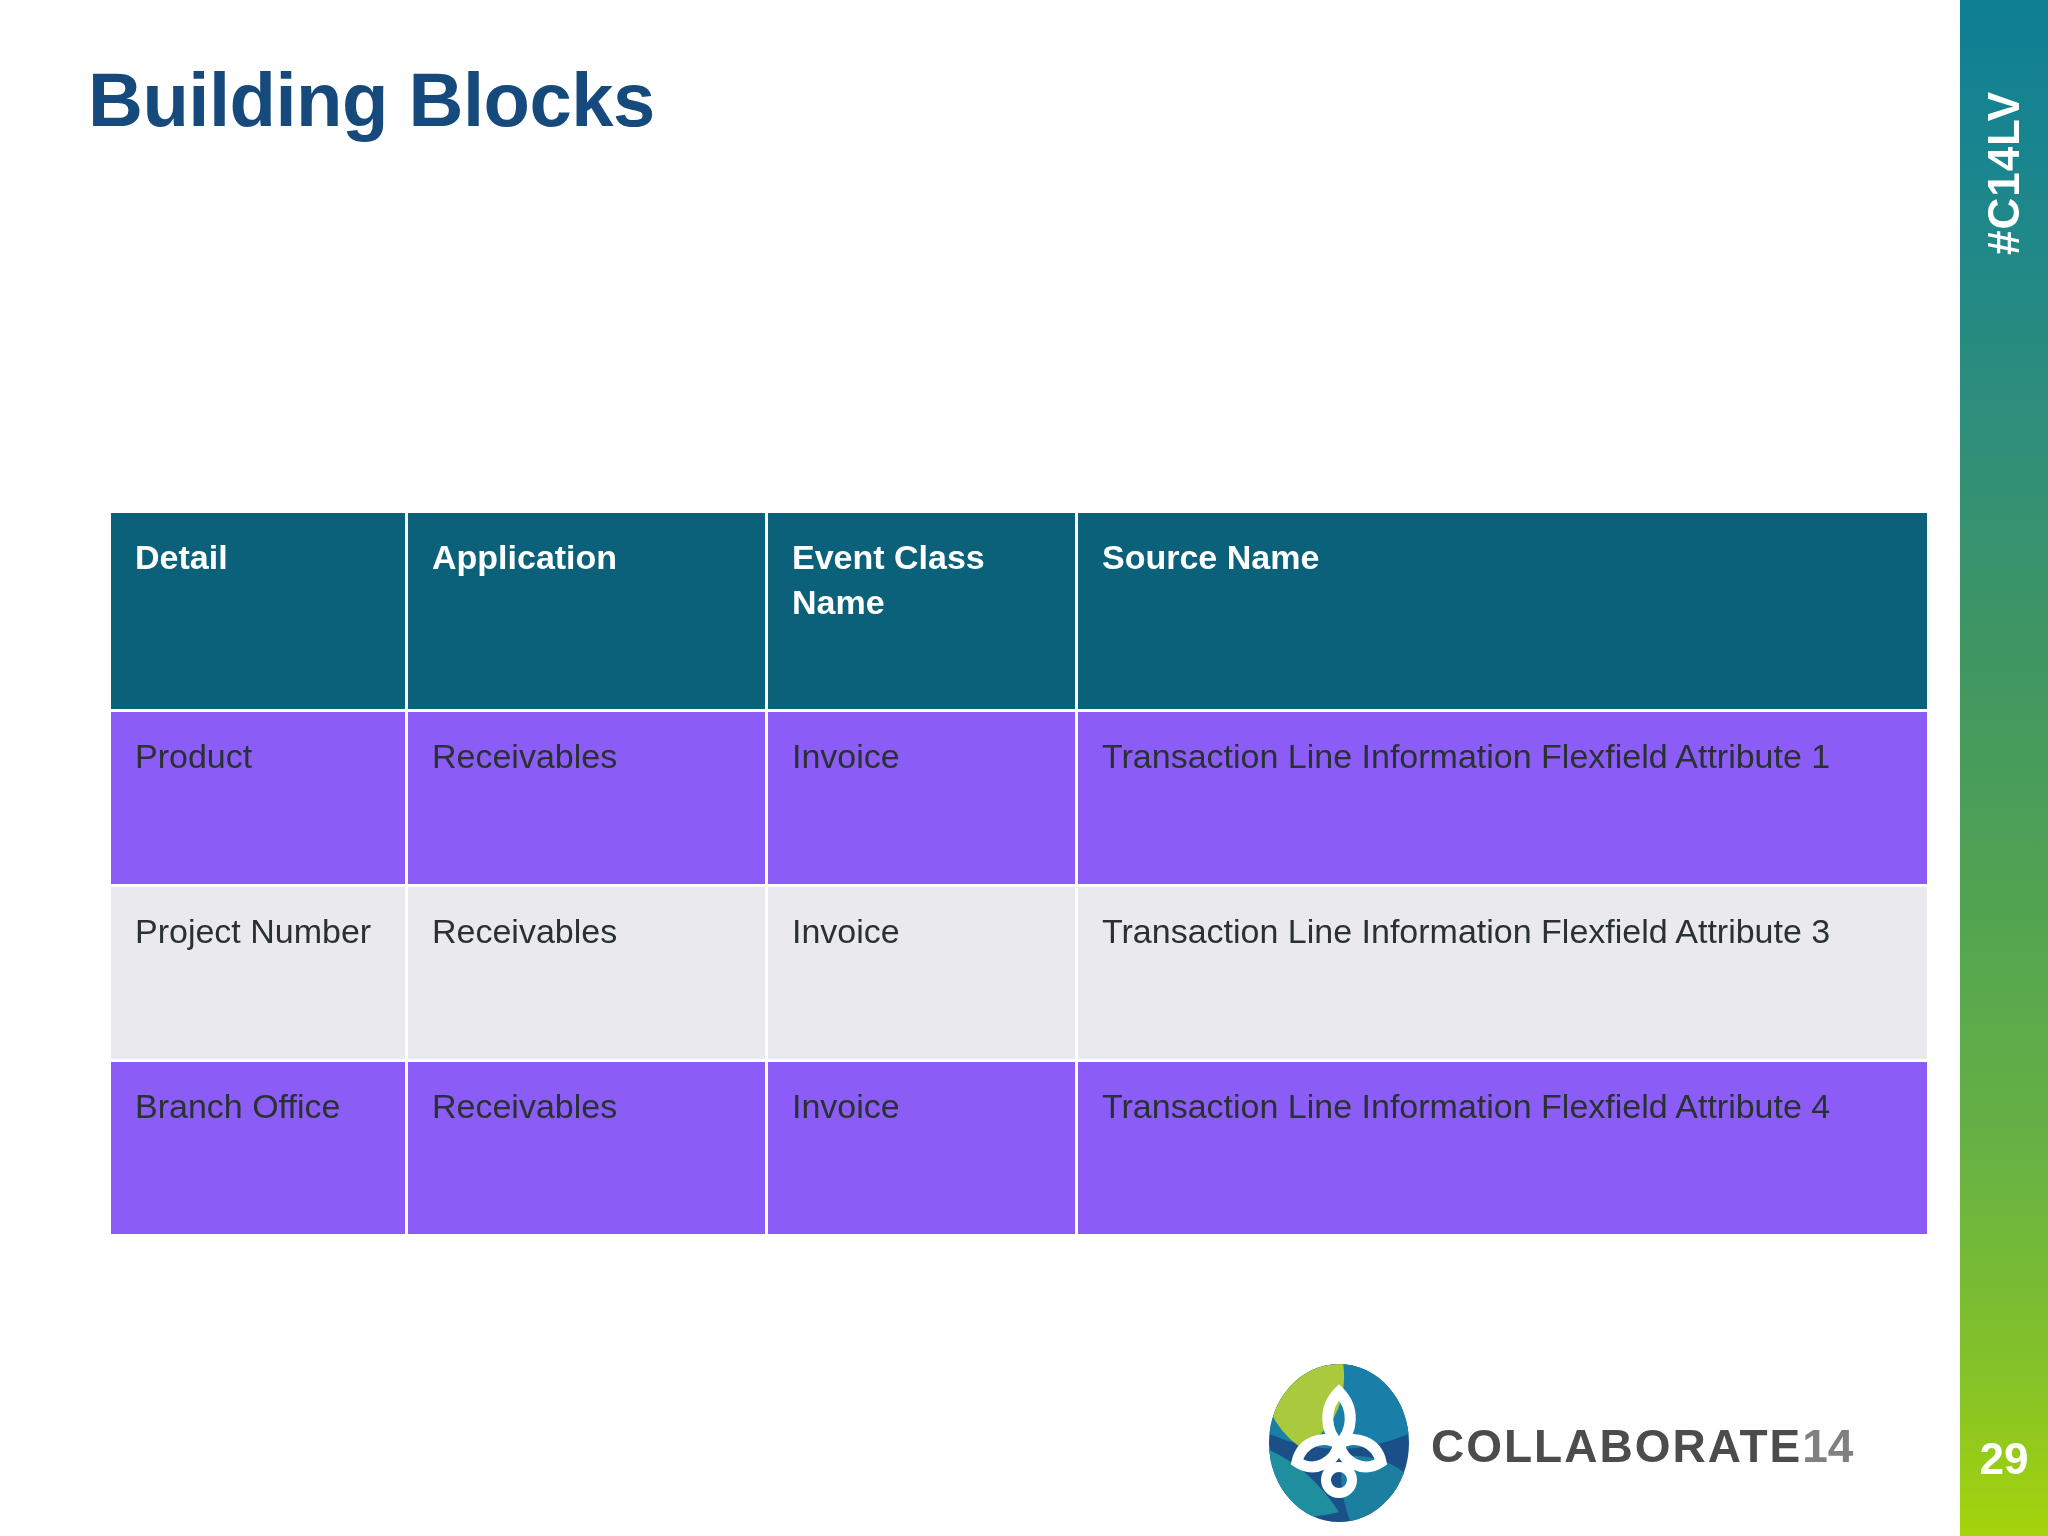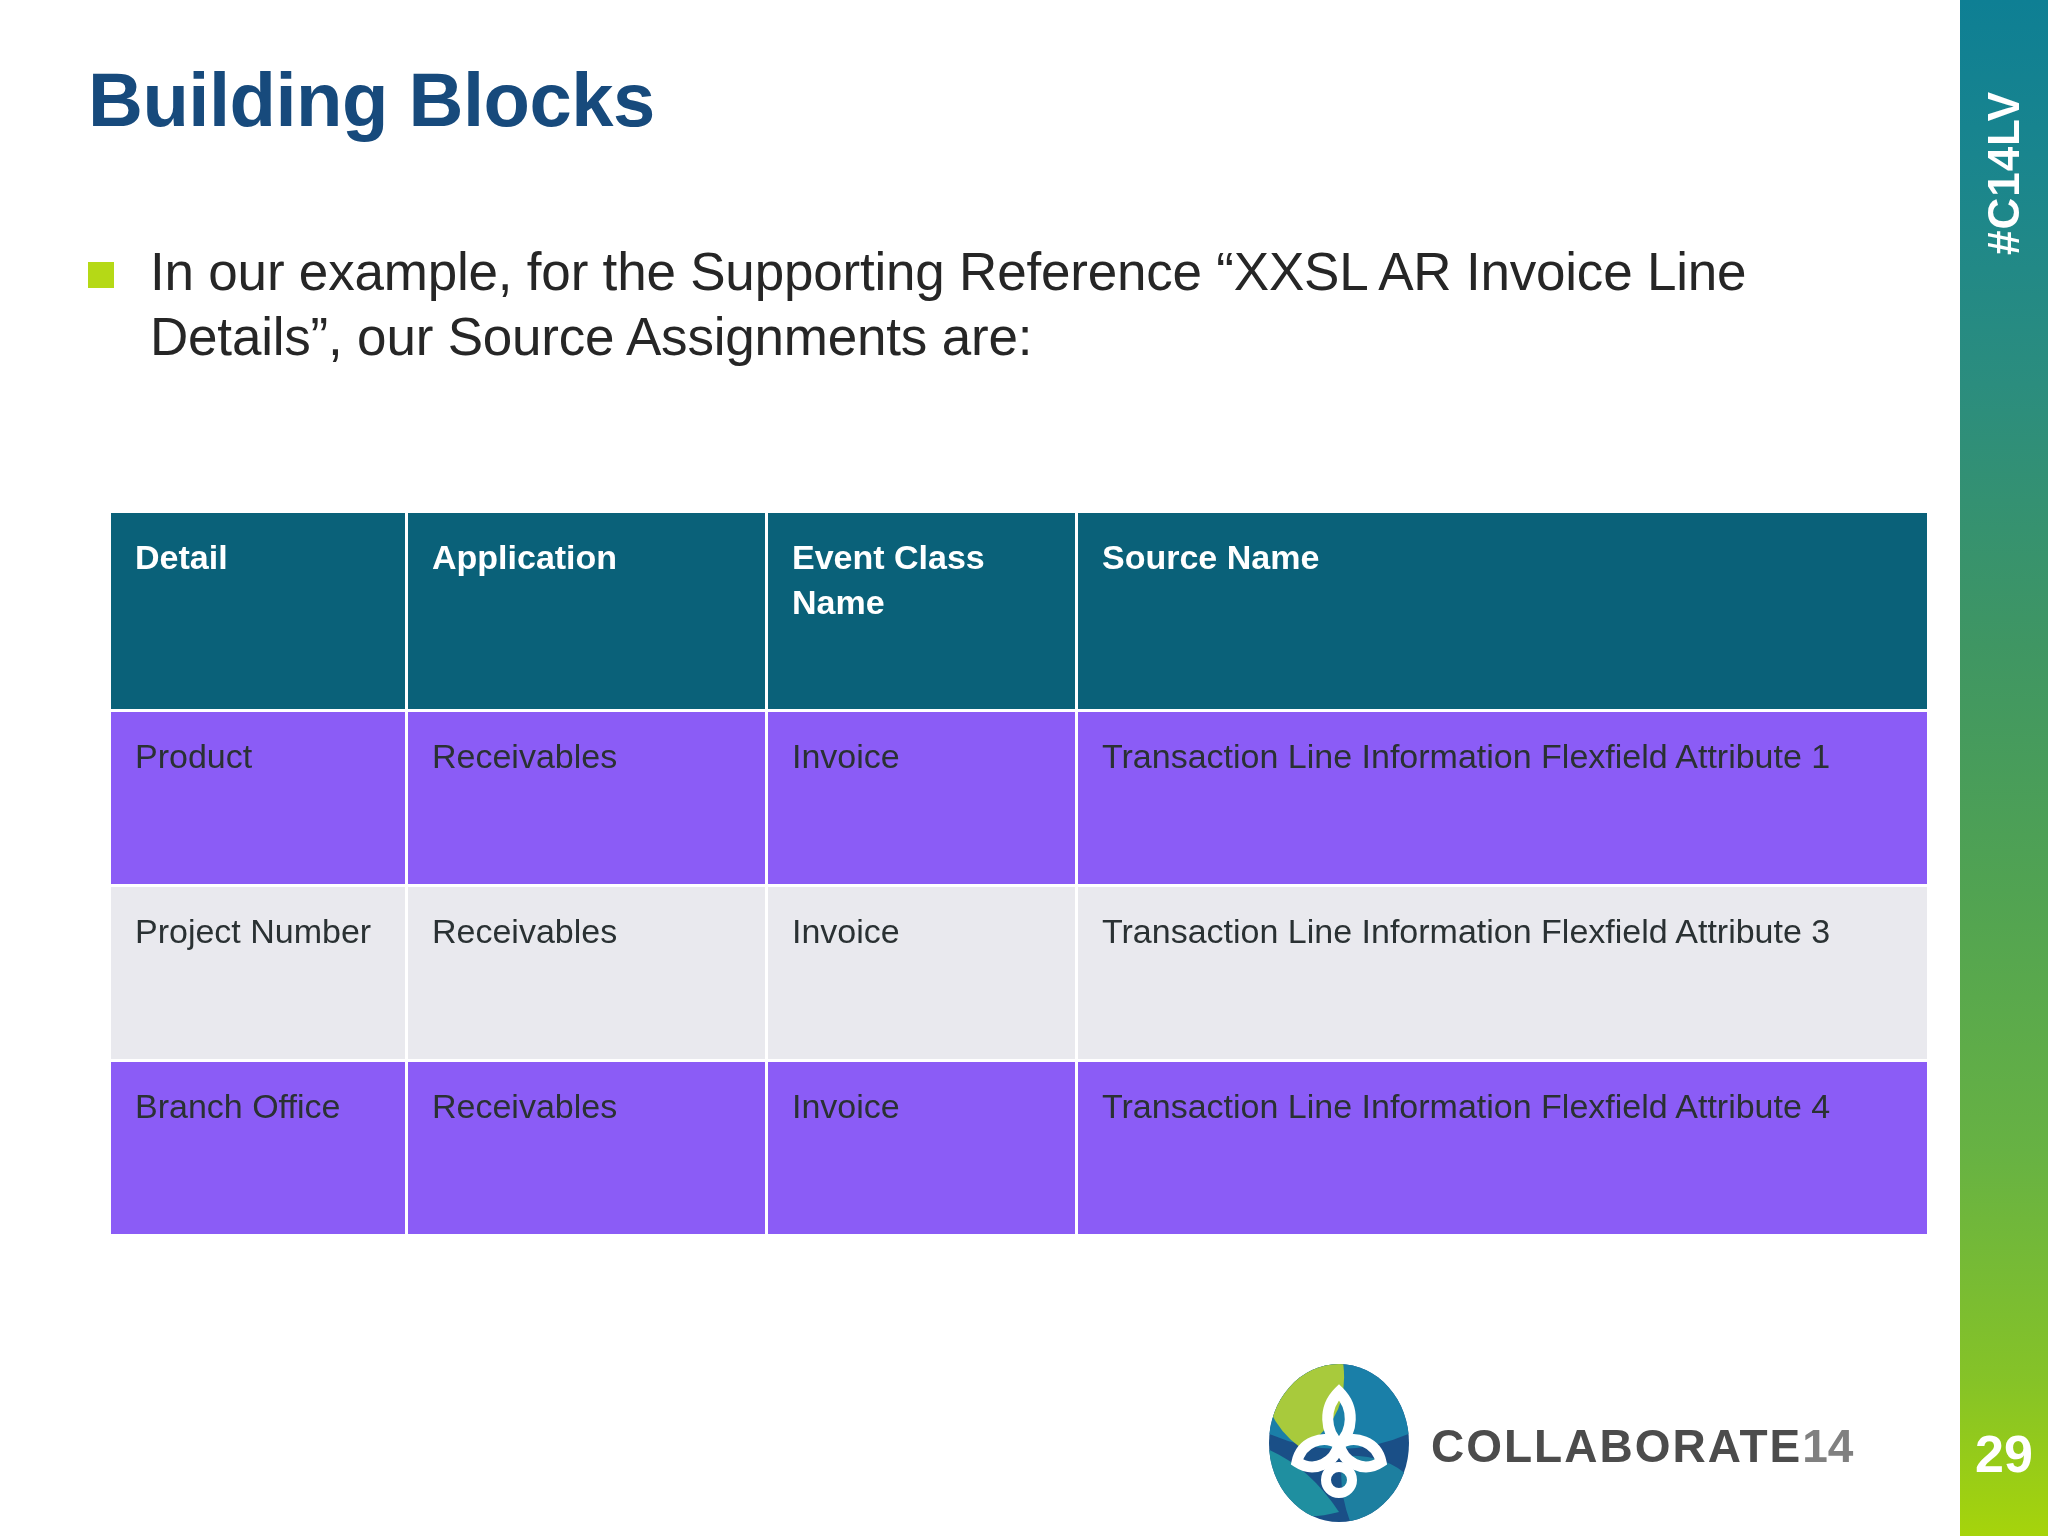"In our example, for the" div.bullet-row { html: <div> <div></div> <div>In our example, for the Supporting Reference “XXSL AR Invoice Line Details”, our Source Assignments are:</div> </div> -> none }
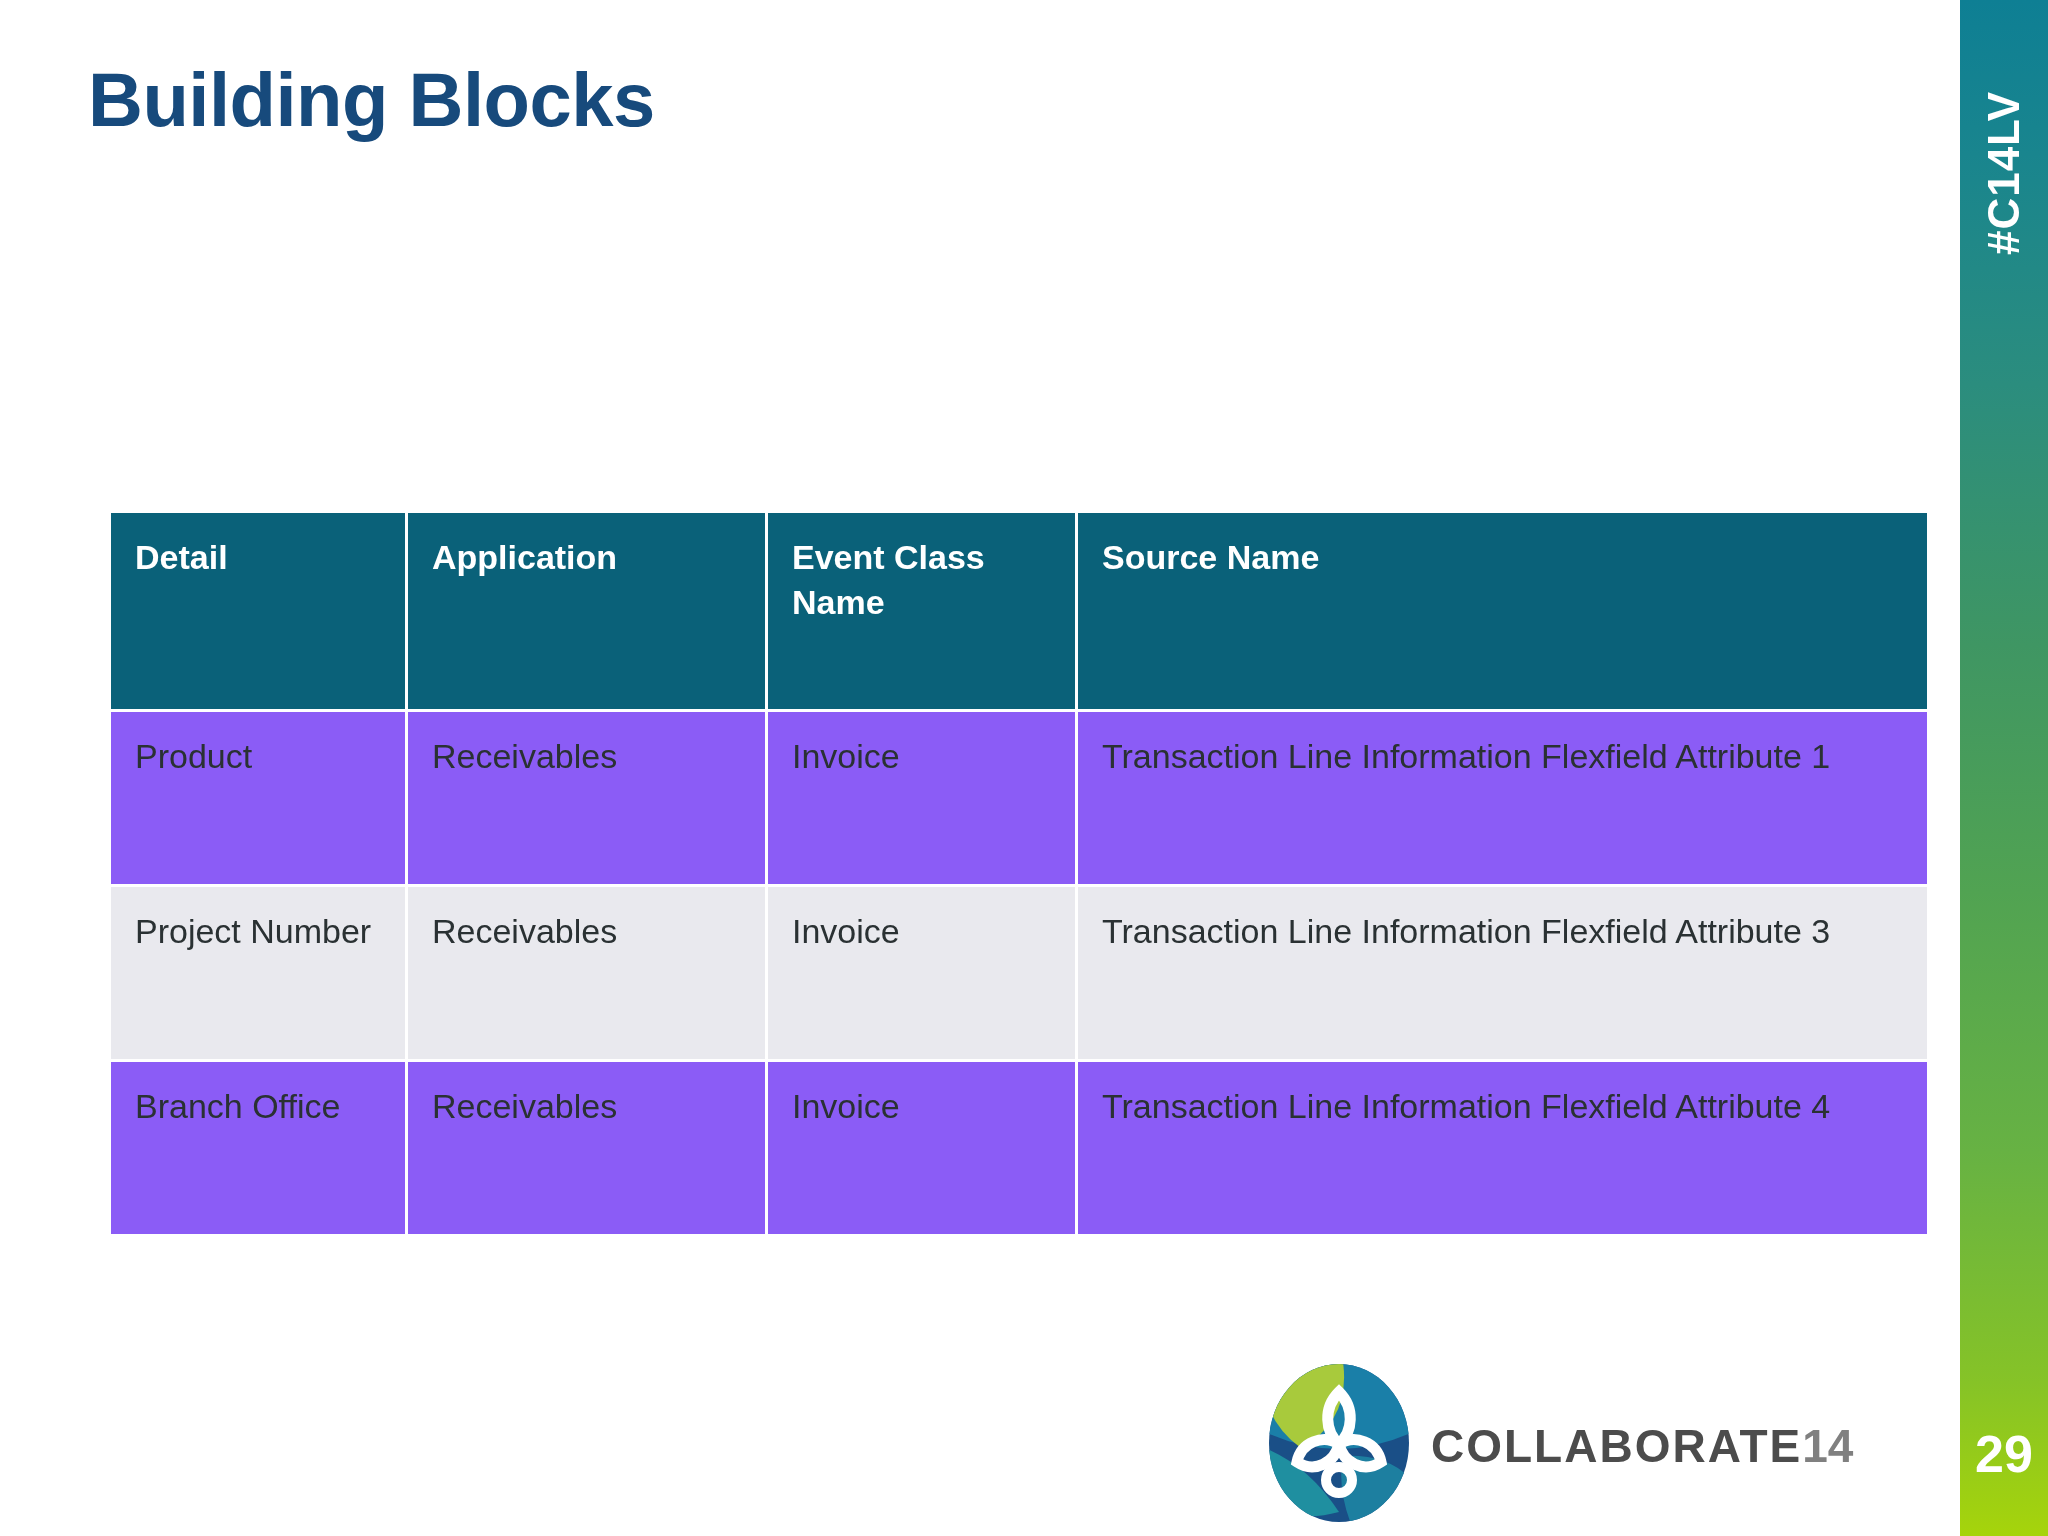"29" .rail-num { font-size: 52px -> 44px }
